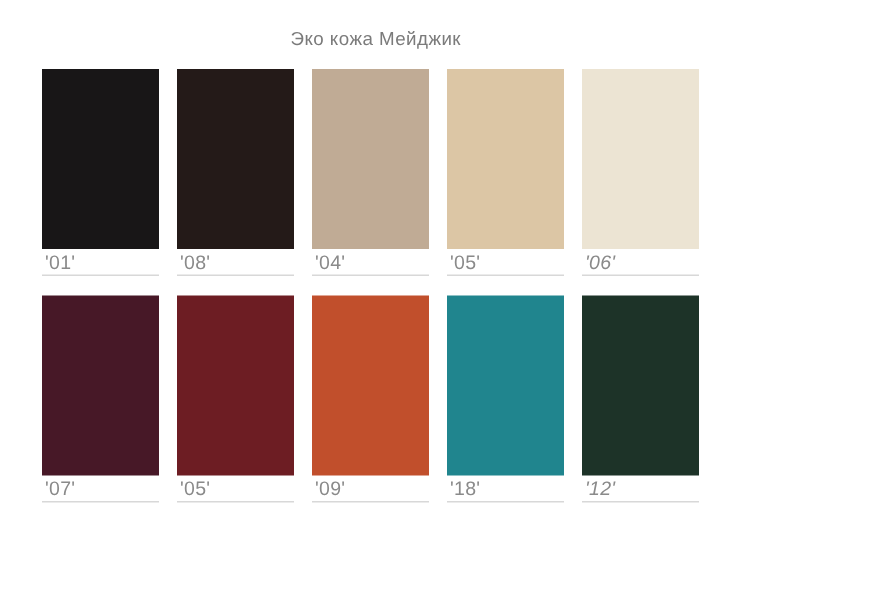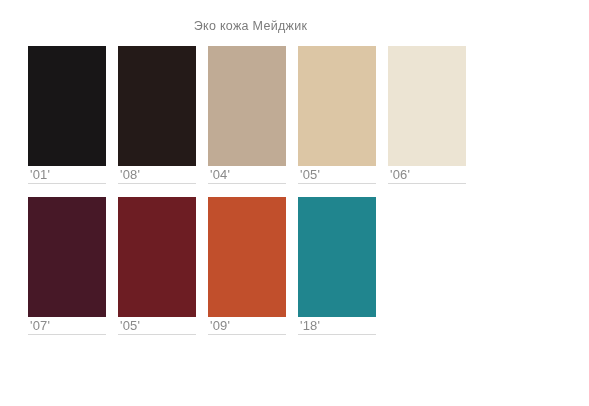"'06'" .cell:last-child { font-style: none -> italic }
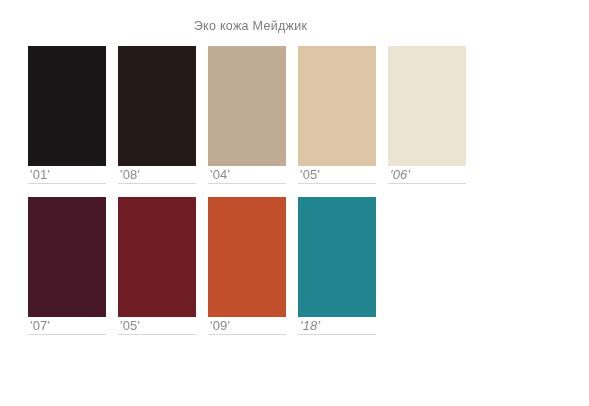"'12'" div.cell { html: none -> <div> <div></div> <div> <span>'12'</span> </div> </div> }
